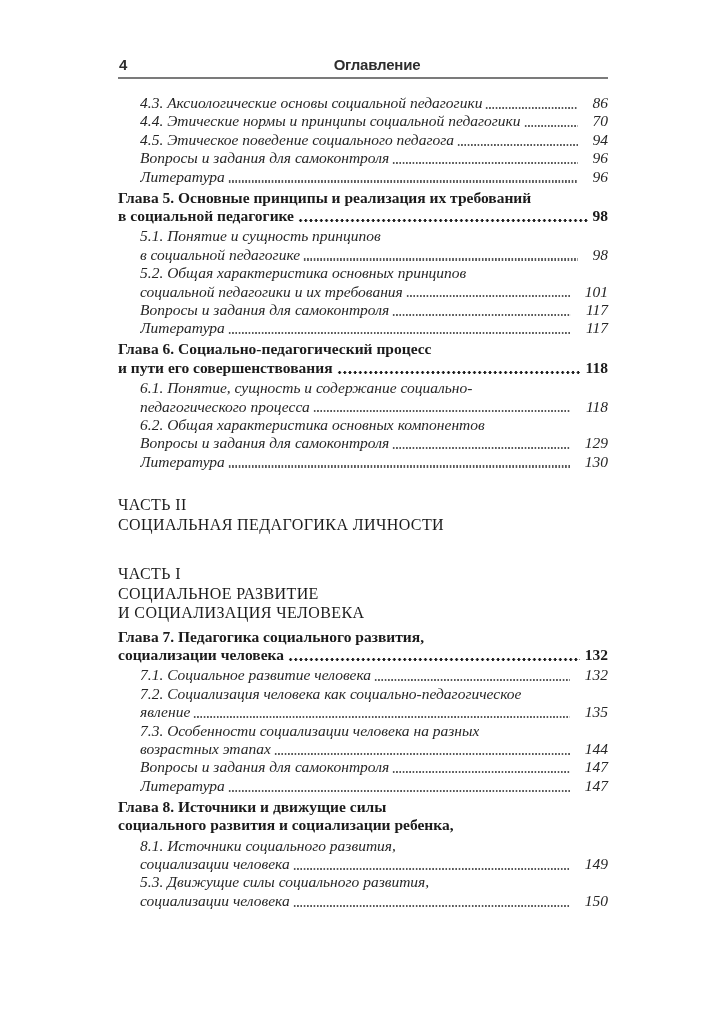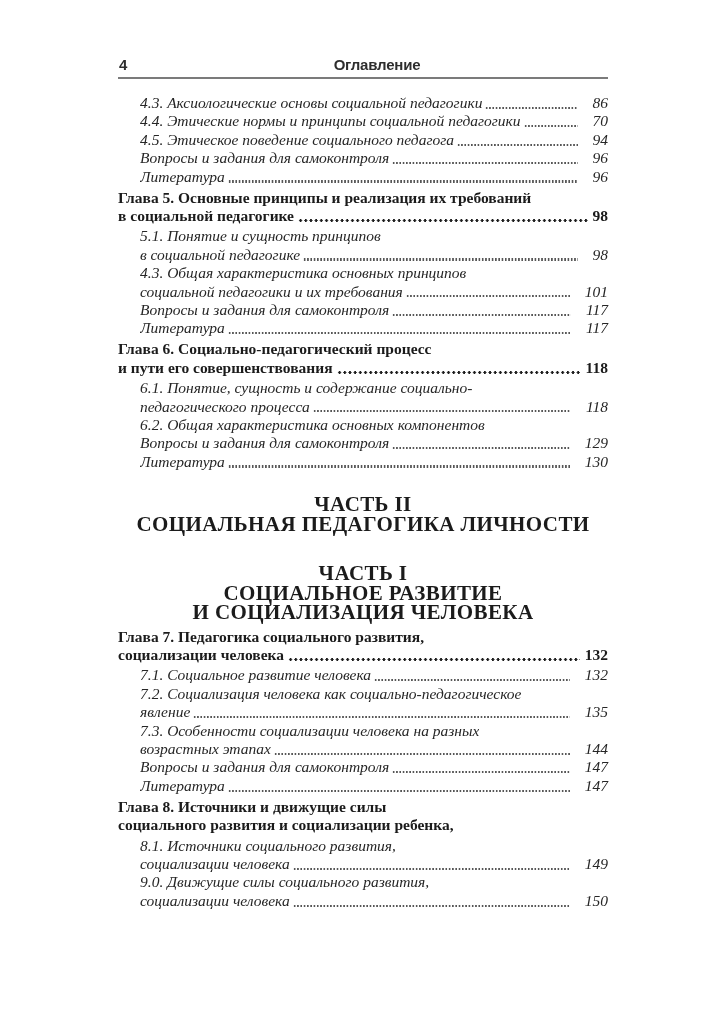"4.3. Общая характеристика основных" span.txt { text: 4.3 -> 5.2 }
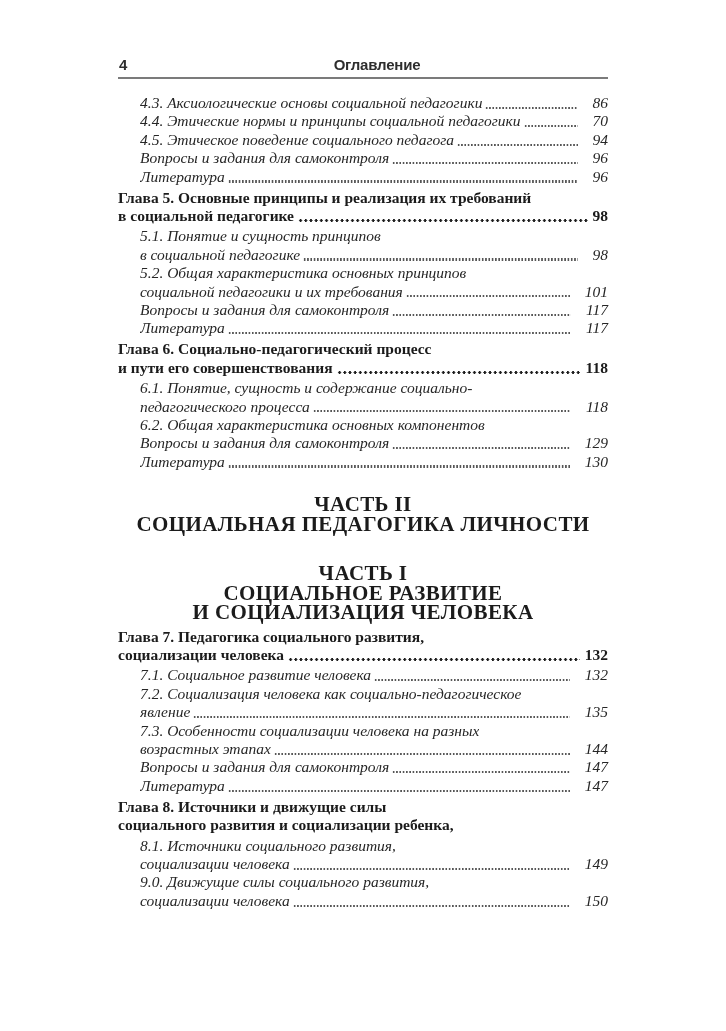"ЧАСТЬ II" .center-heading { font-size: 21px -> 16px; font-weight: bold -> normal; text-align: center -> none }
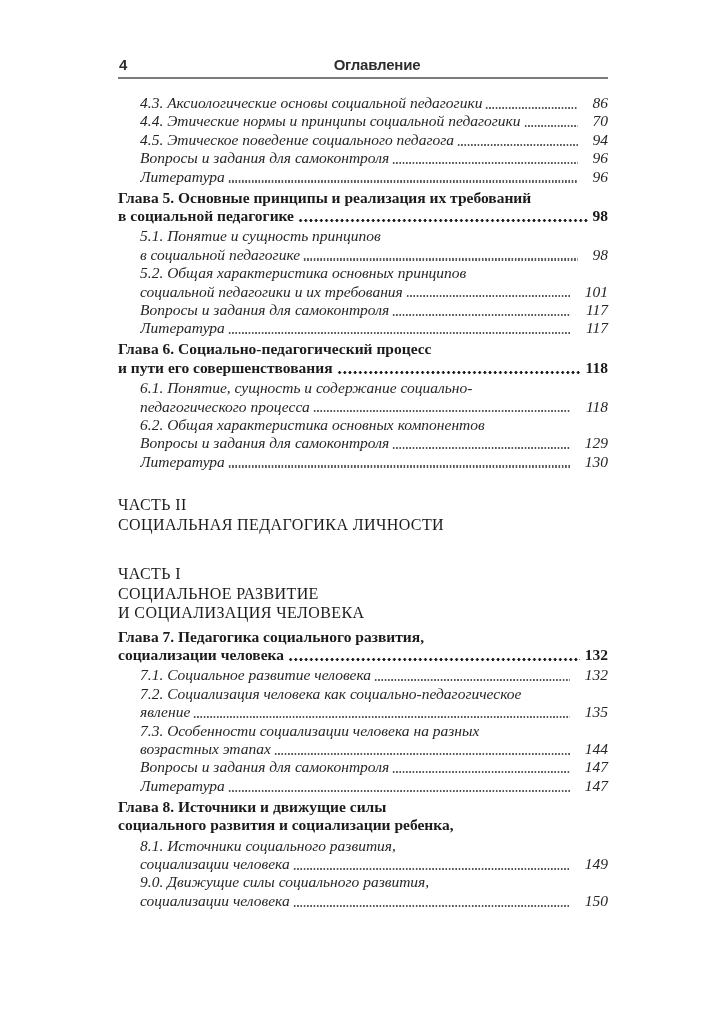"9.0. Движущие силы социального развития," span.txt { text: 9.0 -> 5.3 }
